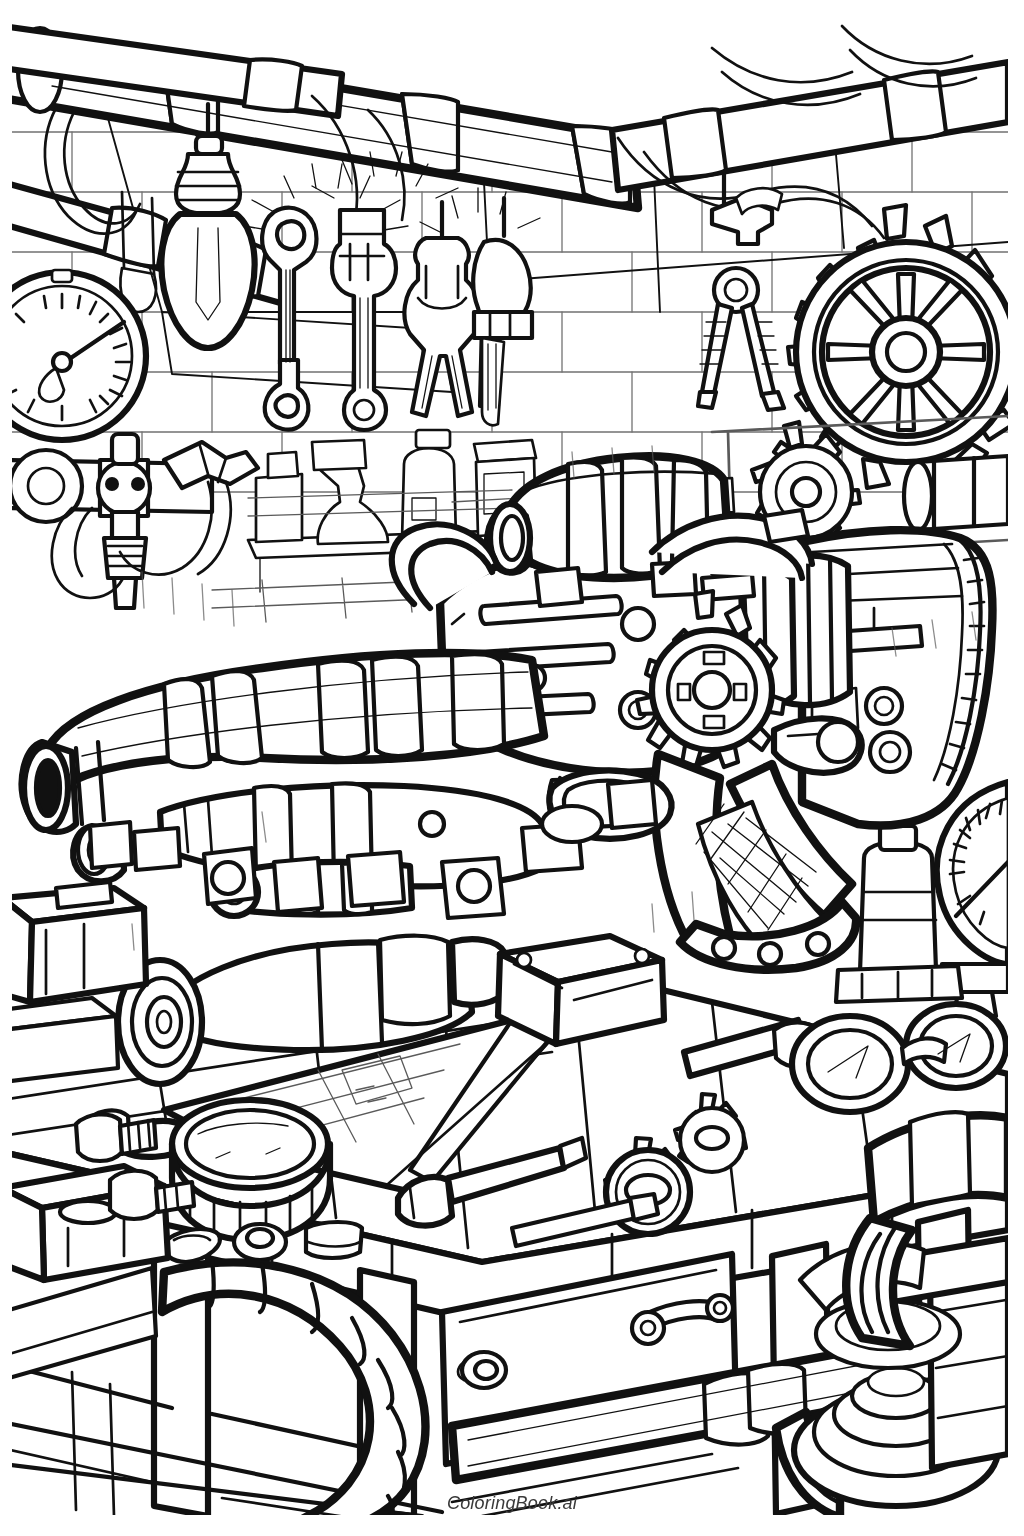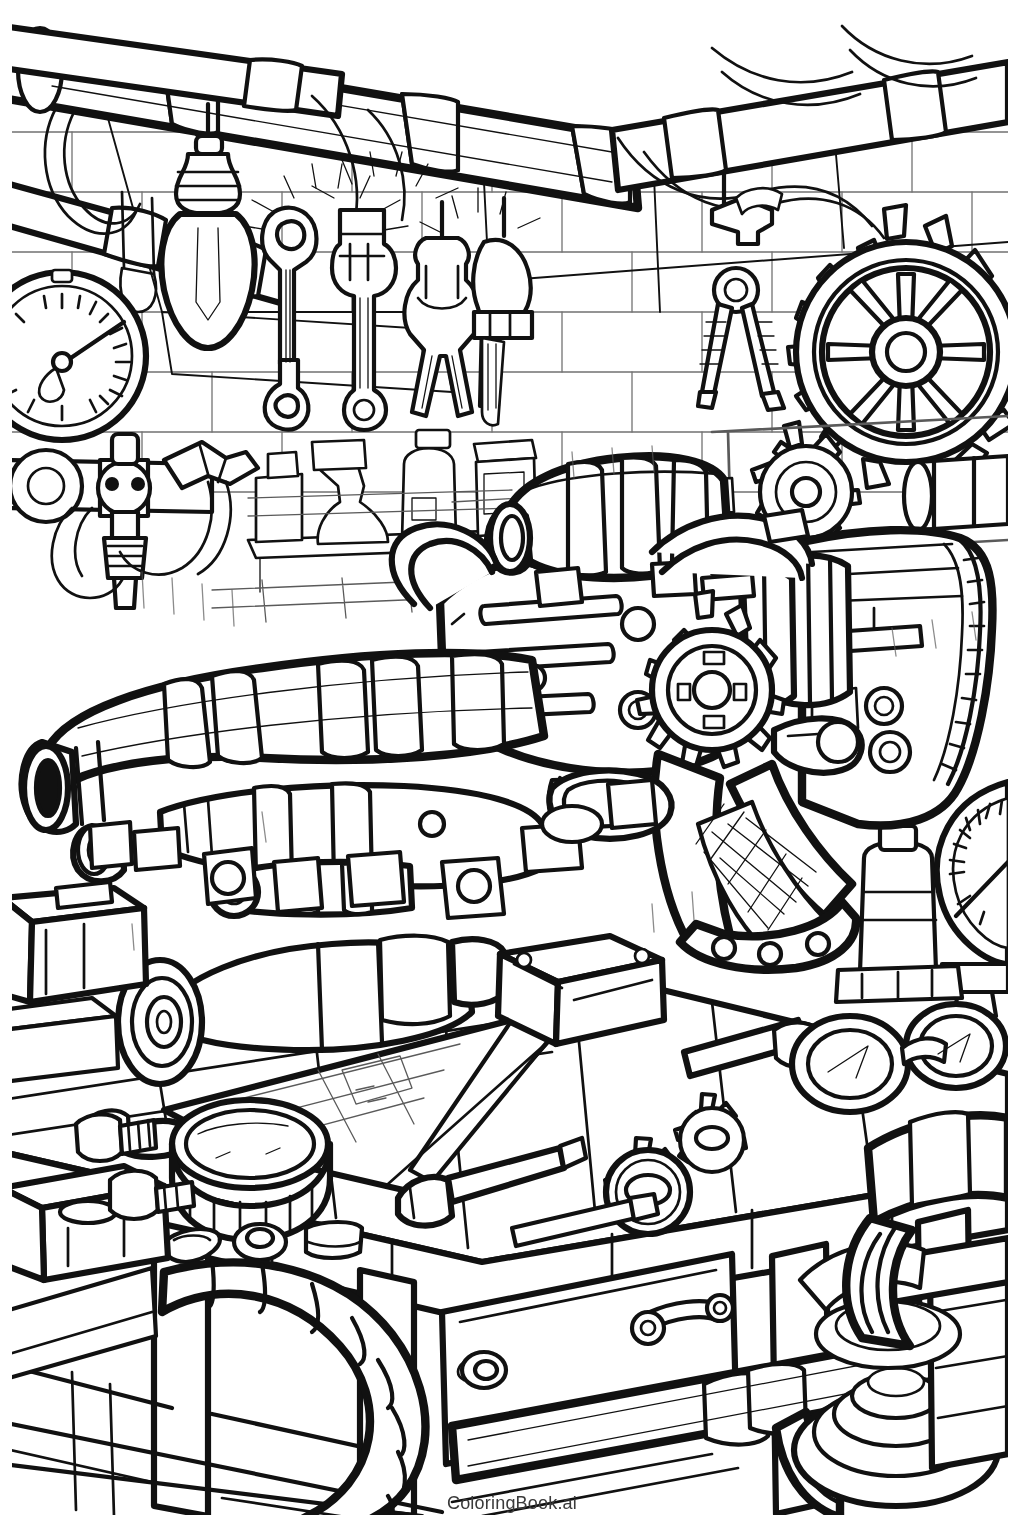"ColoringBook.ai" #page { font-style: none -> italic }
